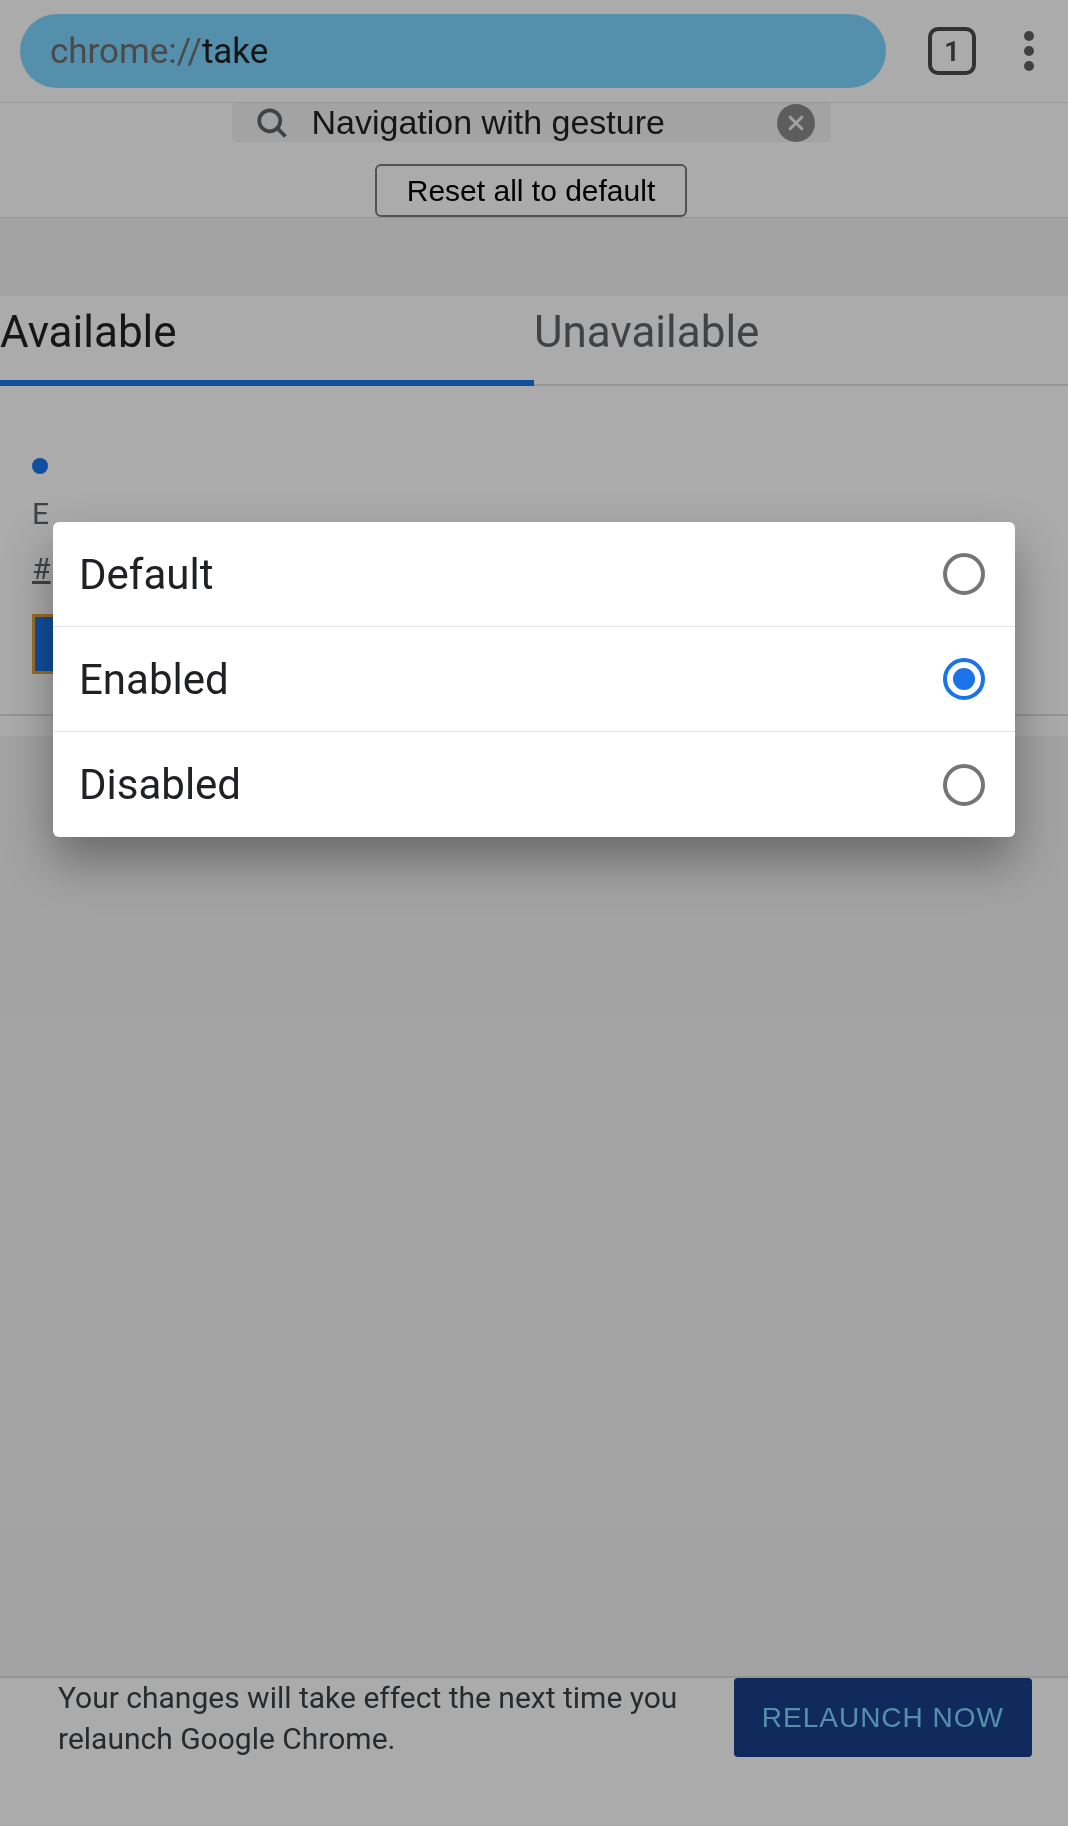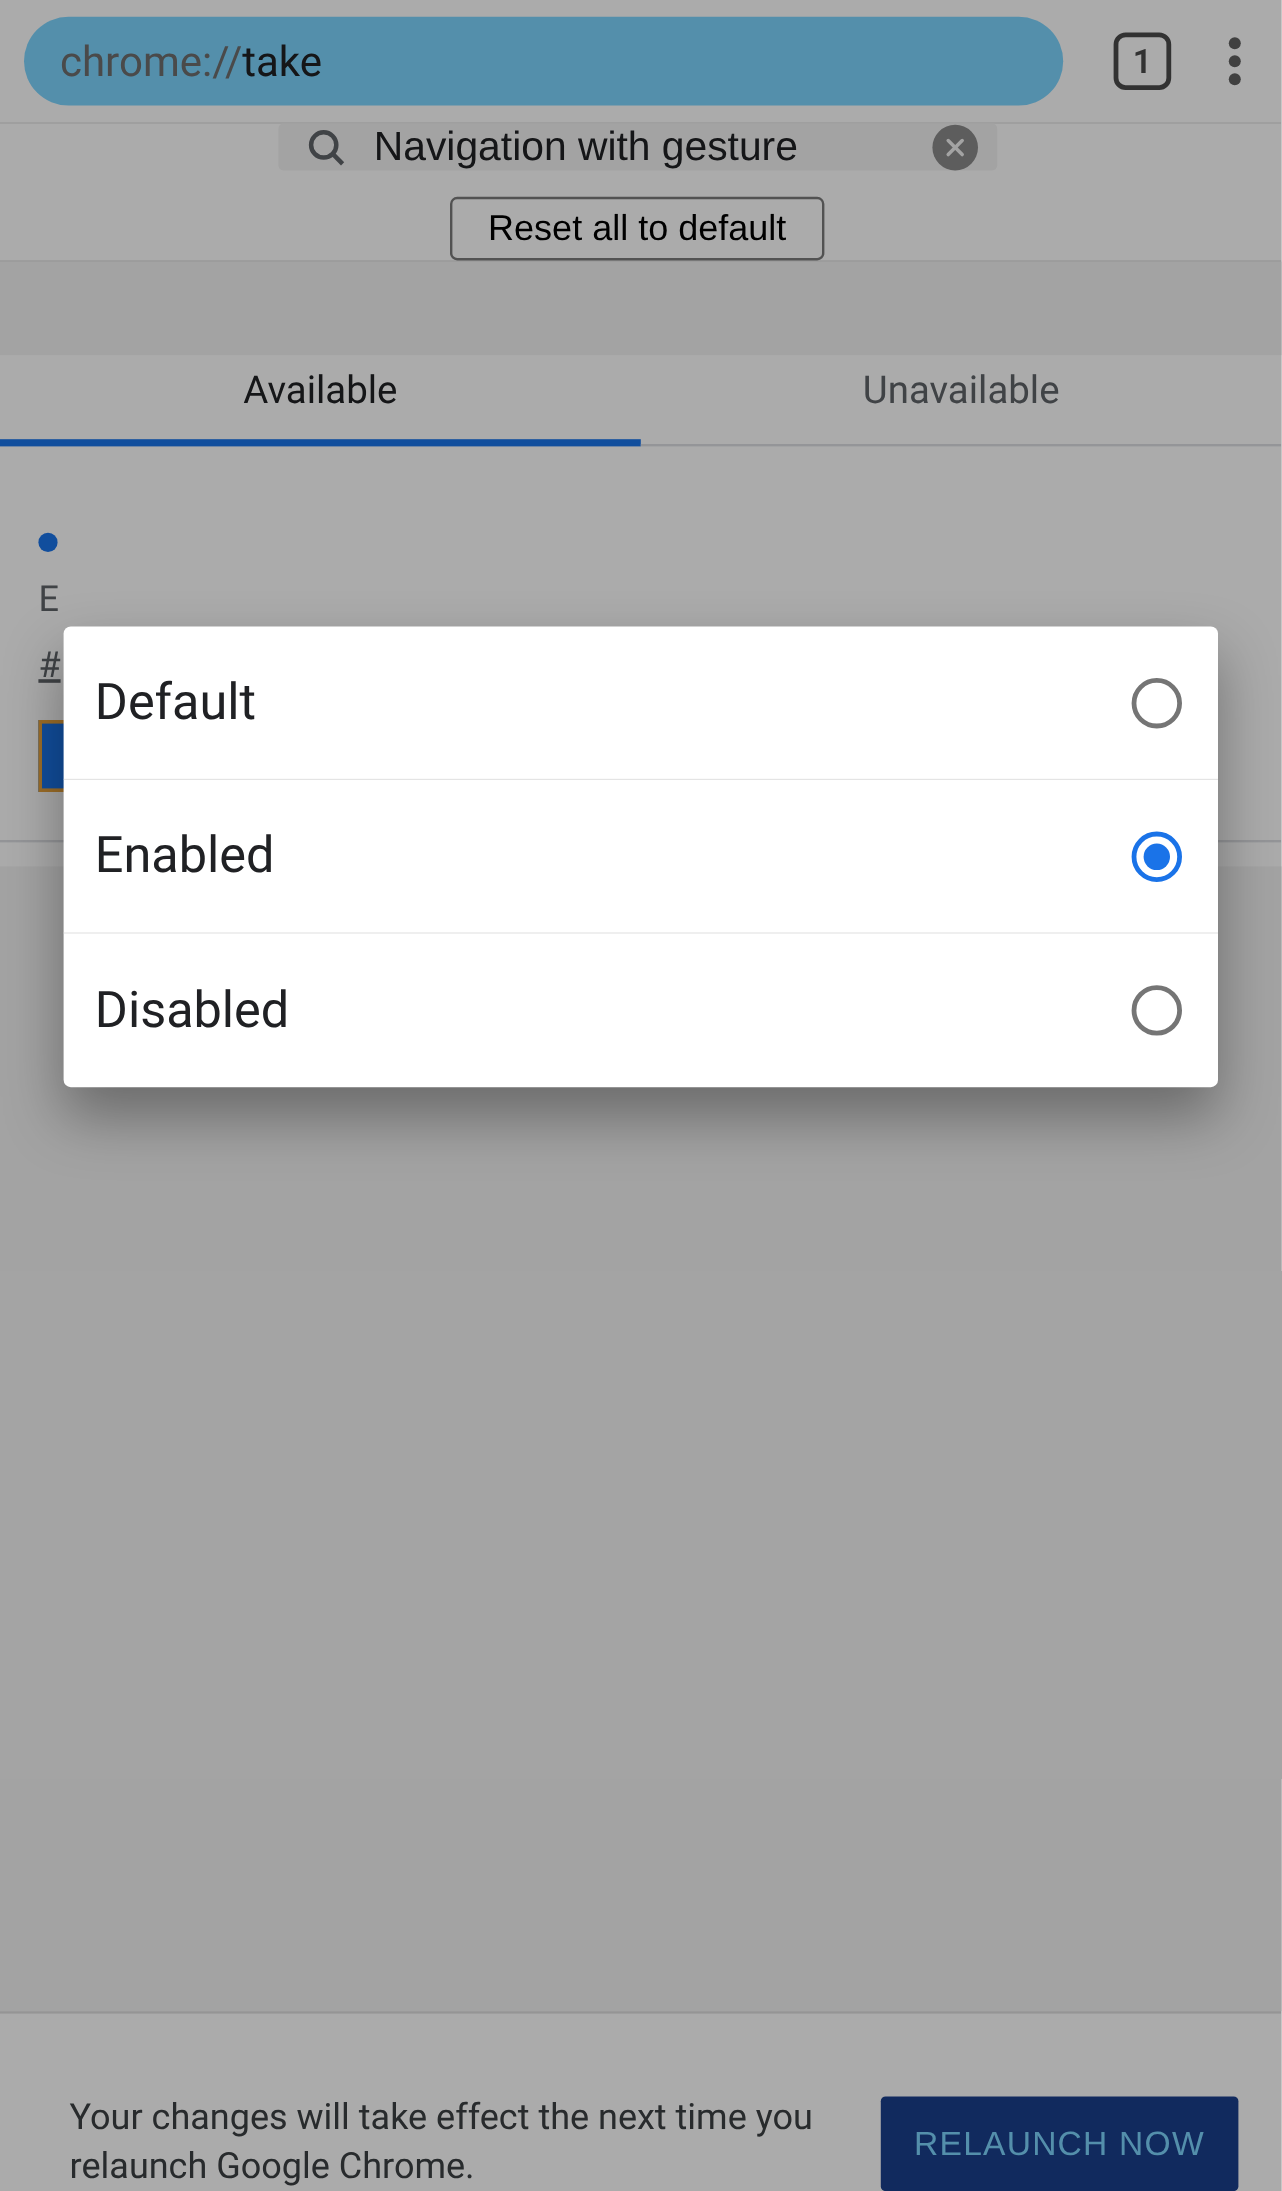"Available" .tab { font-size: 32px -> 44px; text-align: center -> none }
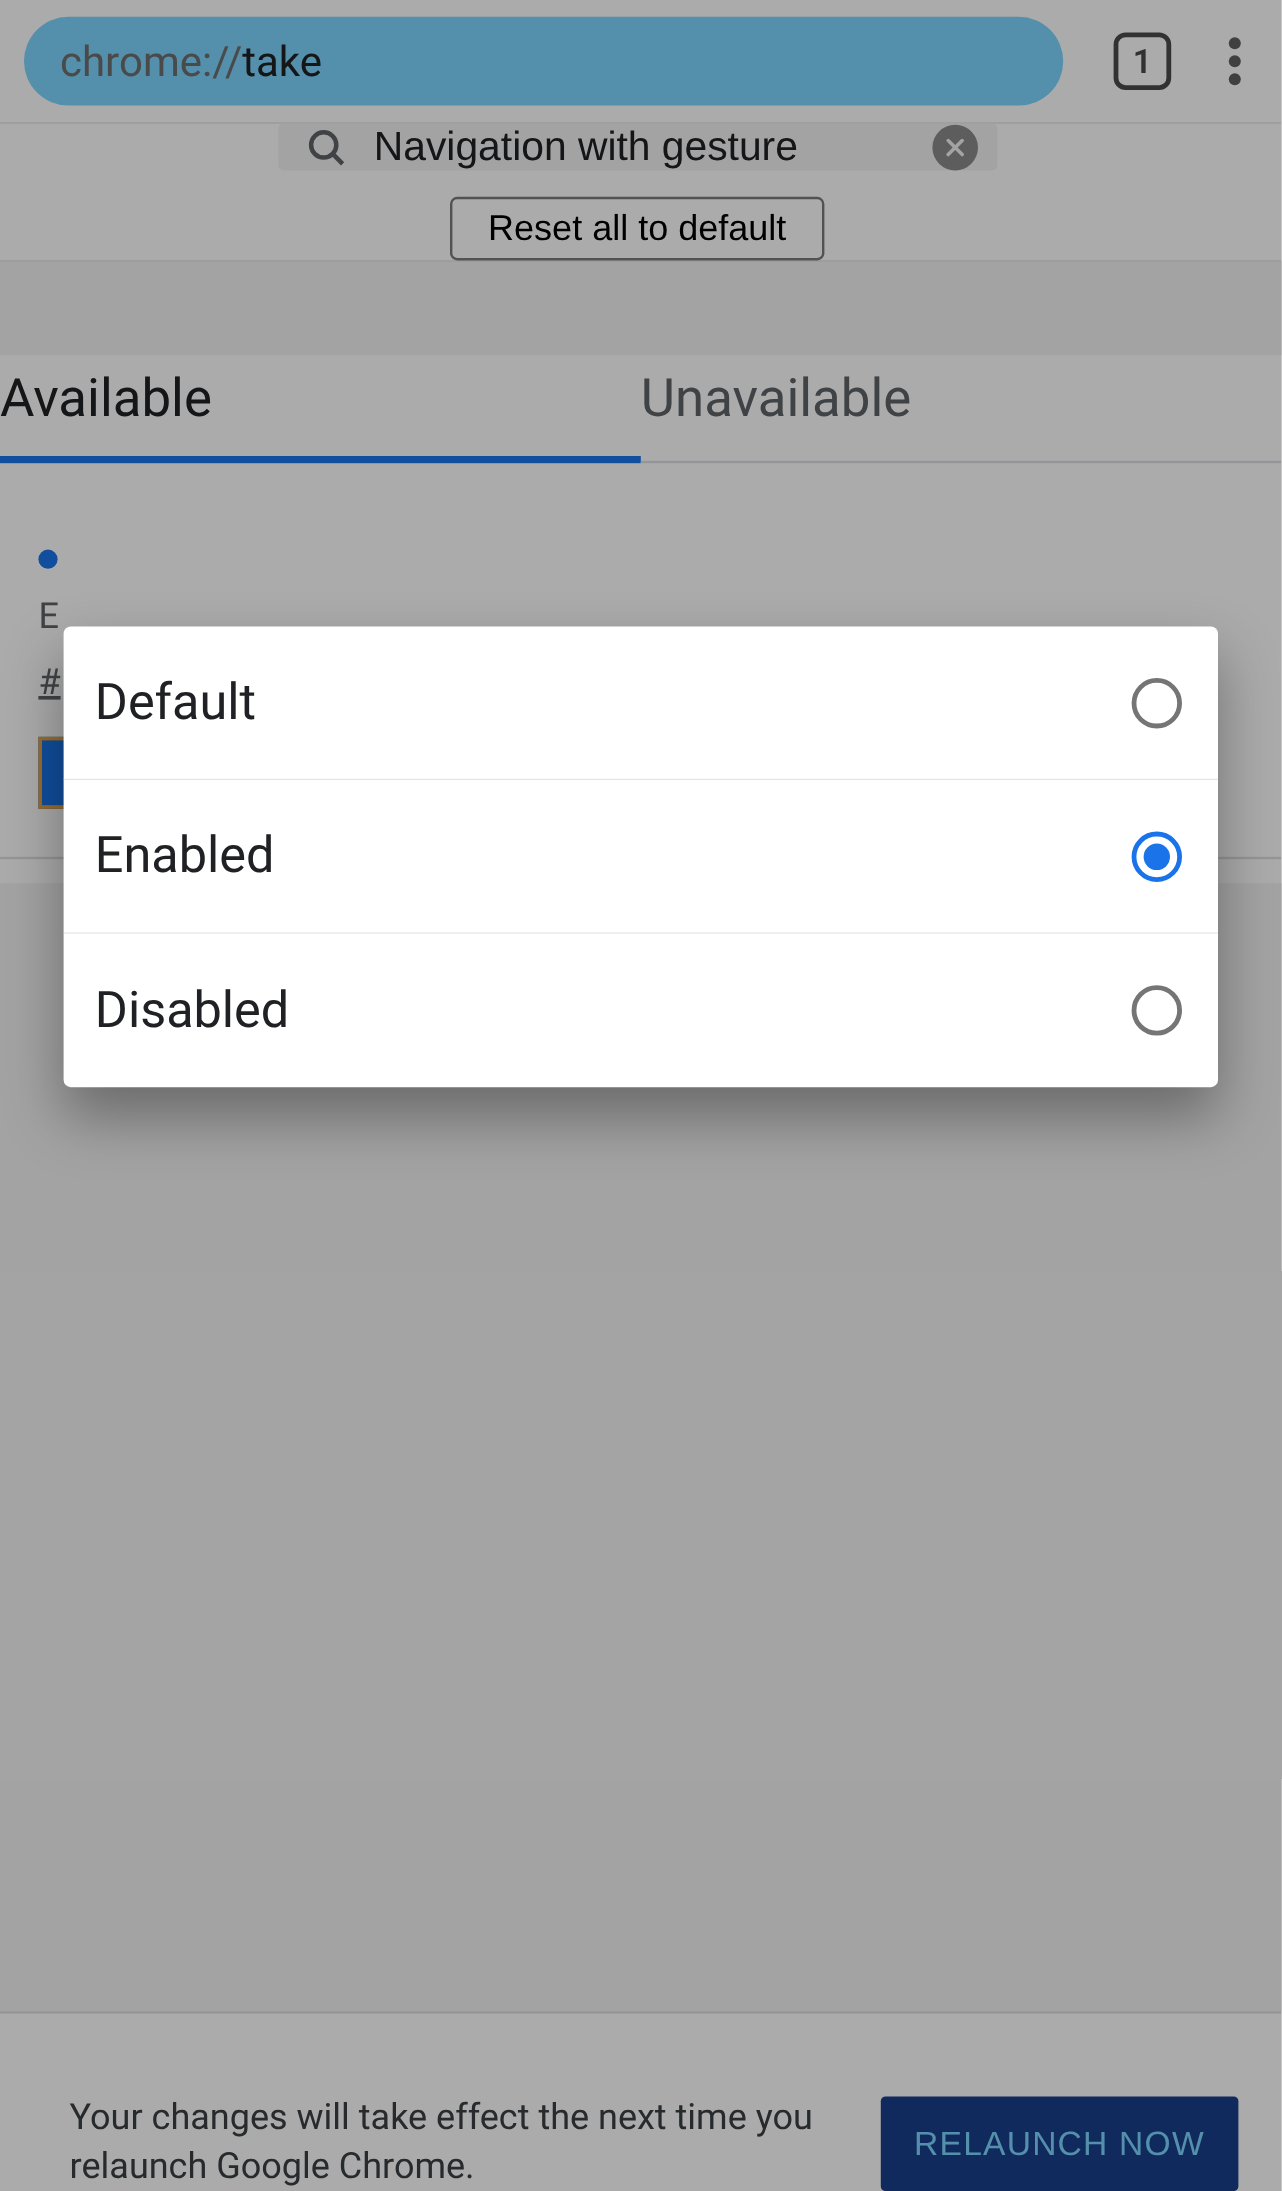"Default" .option { height: 128px -> 105px }
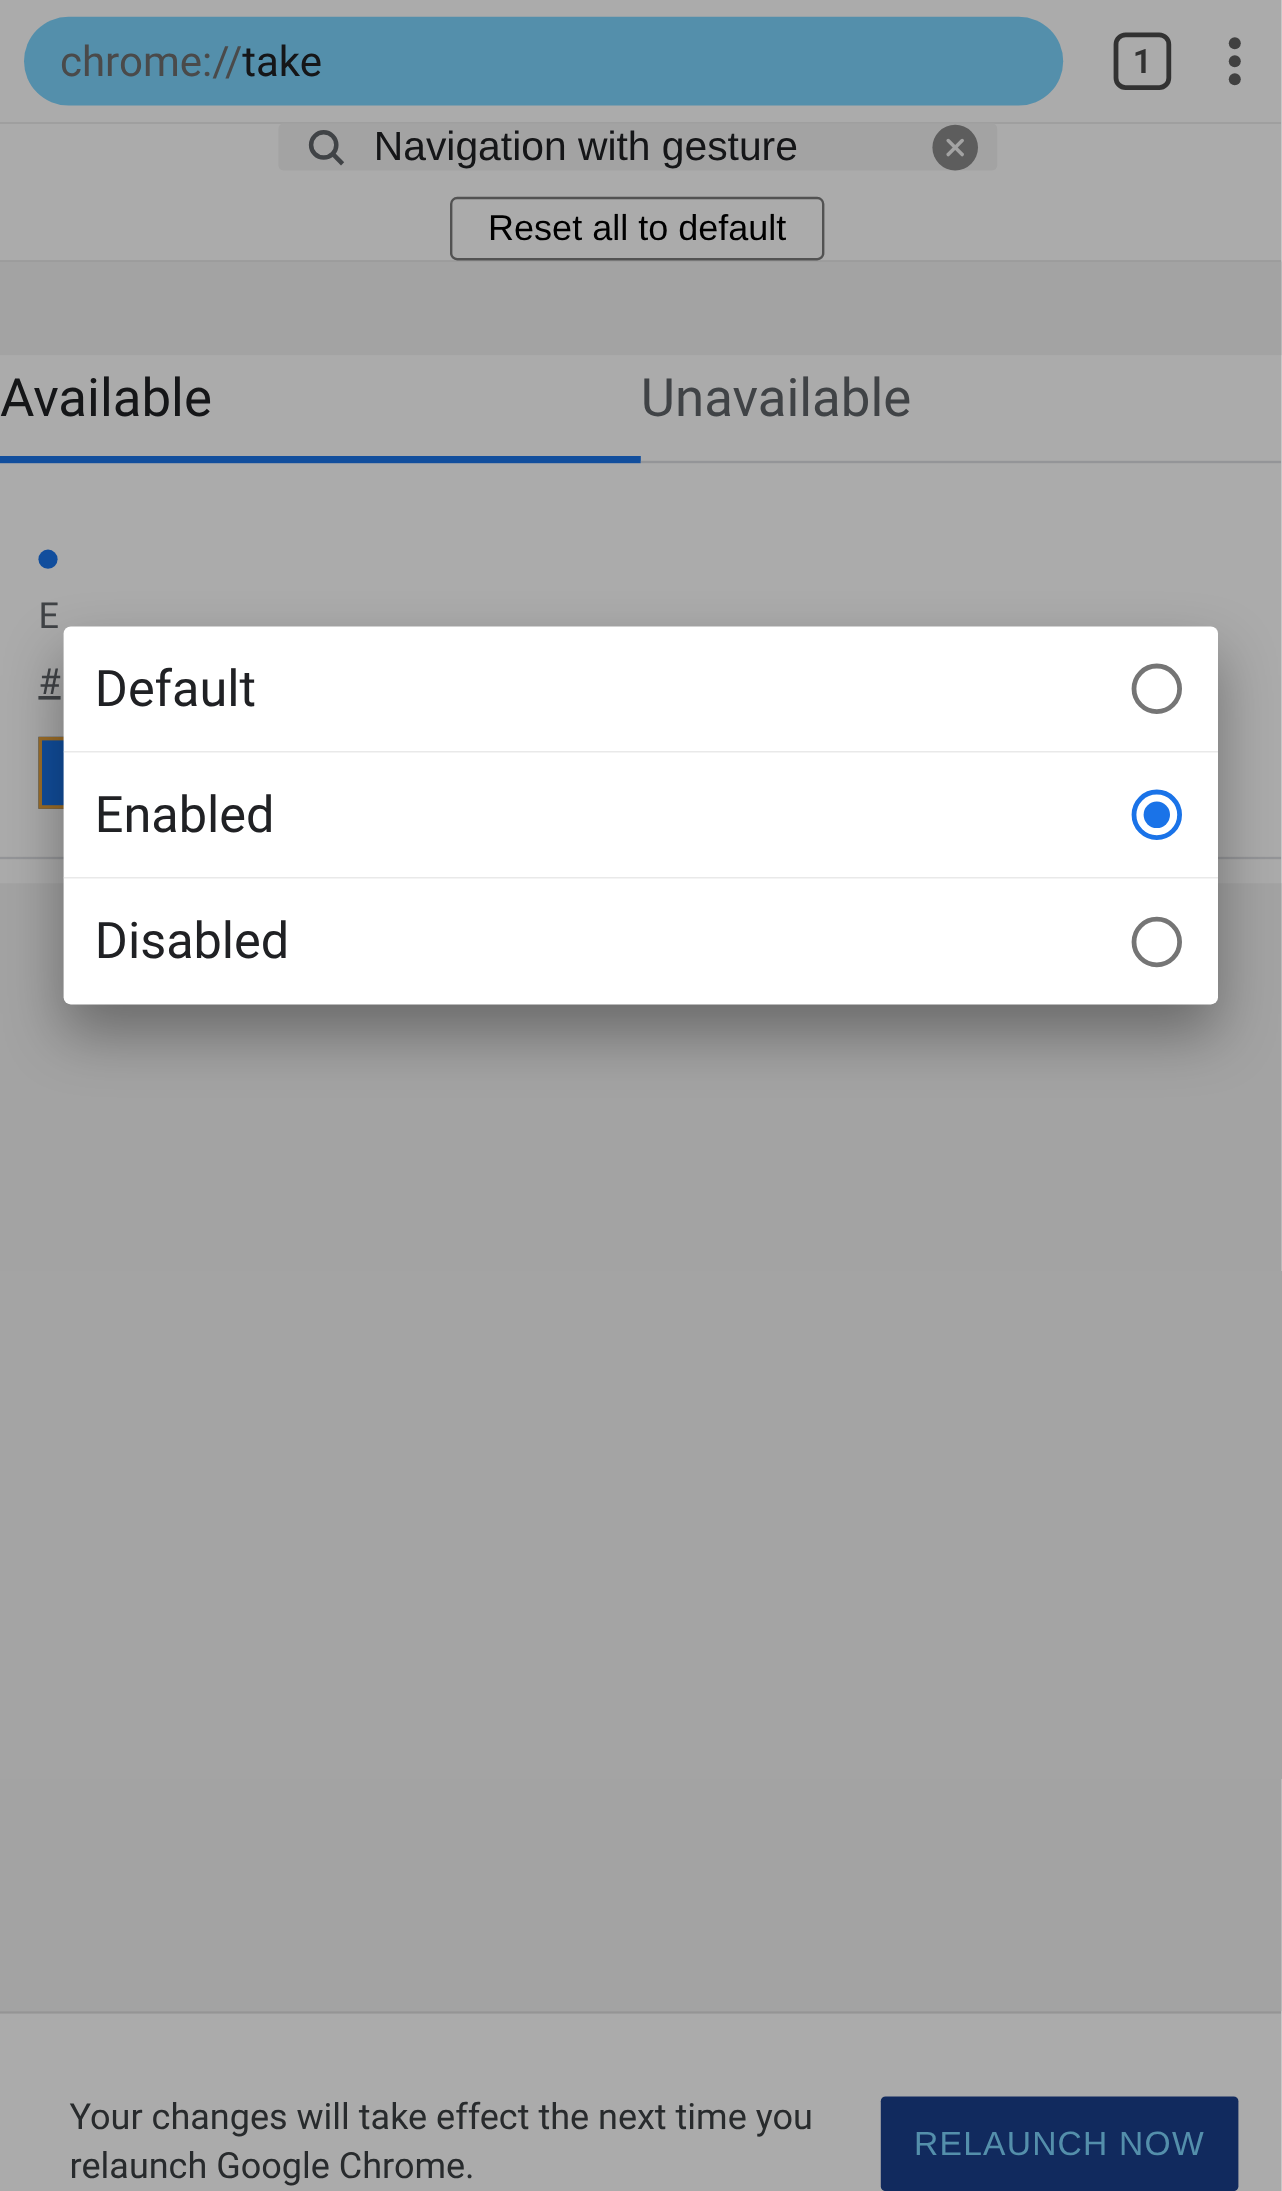"Your changes will take effect" .footer { align-items: flex-end -> flex-start }
